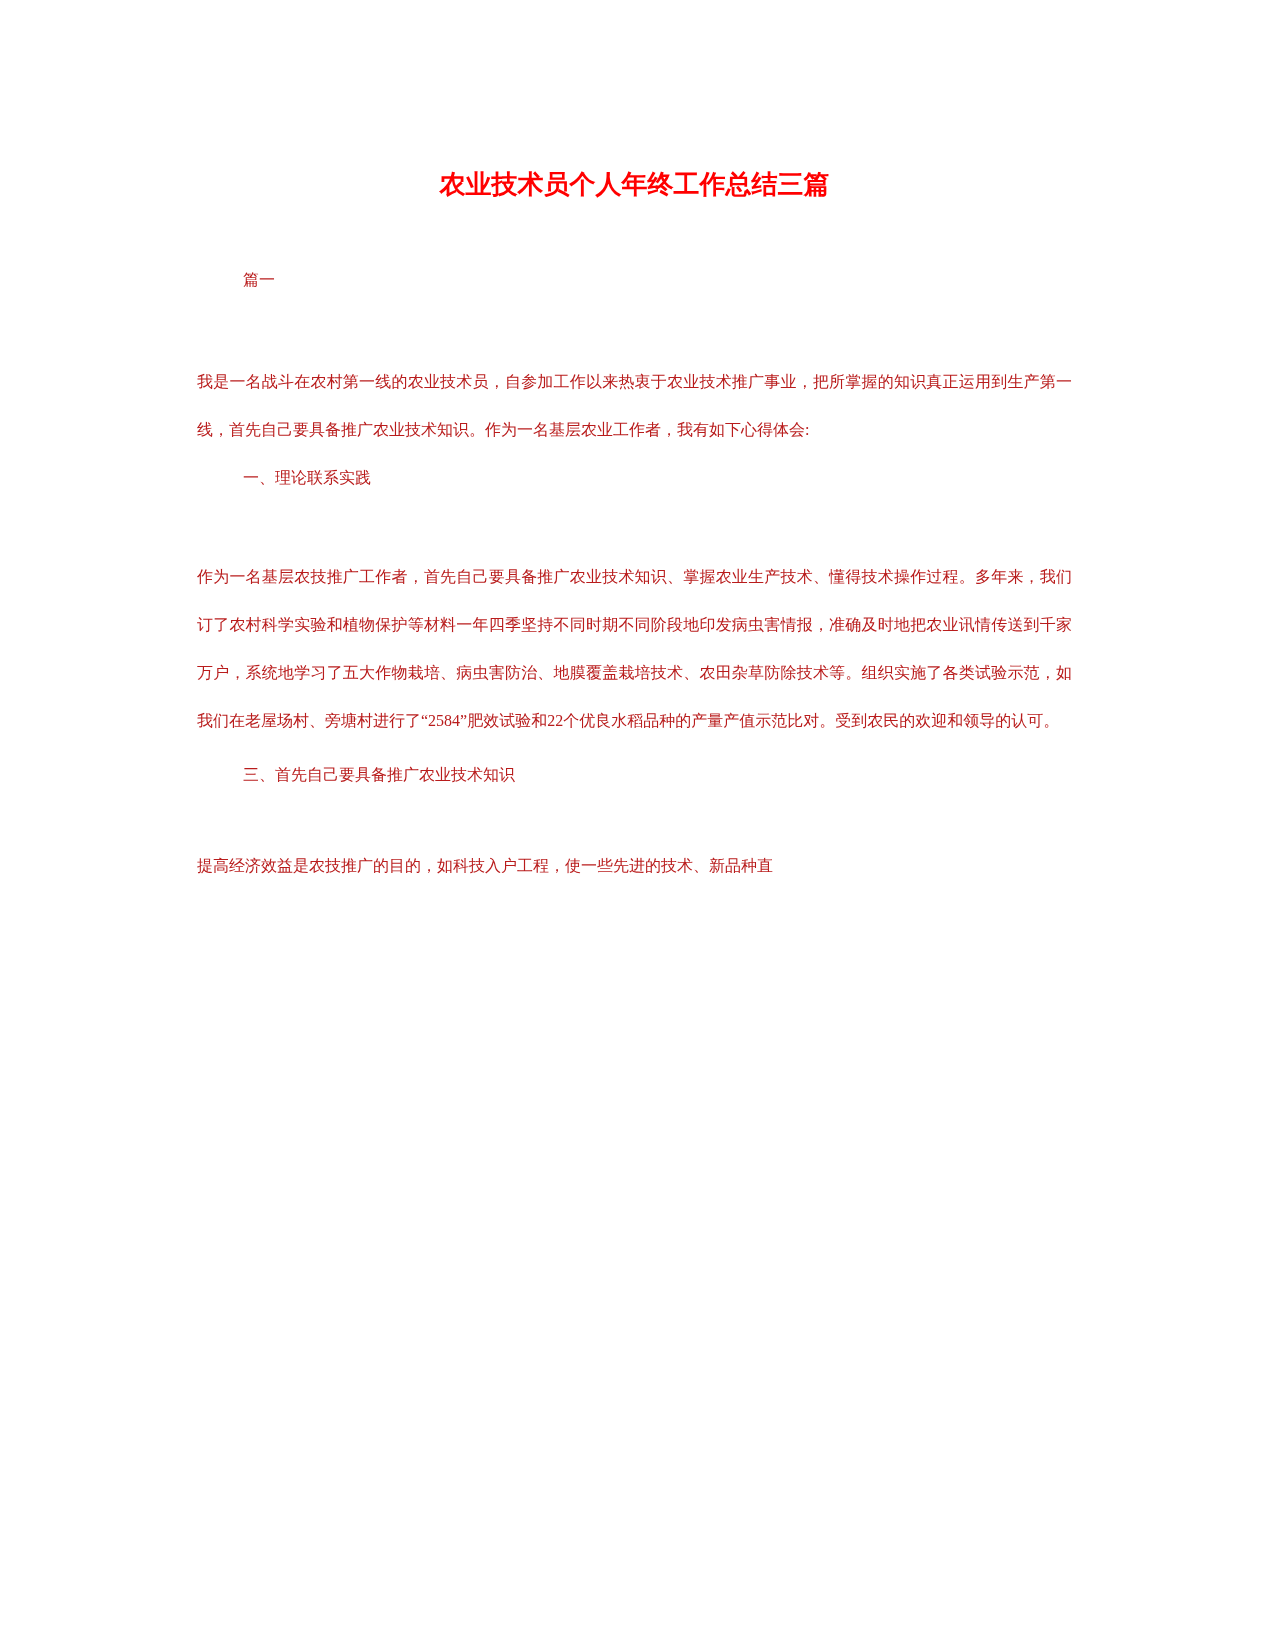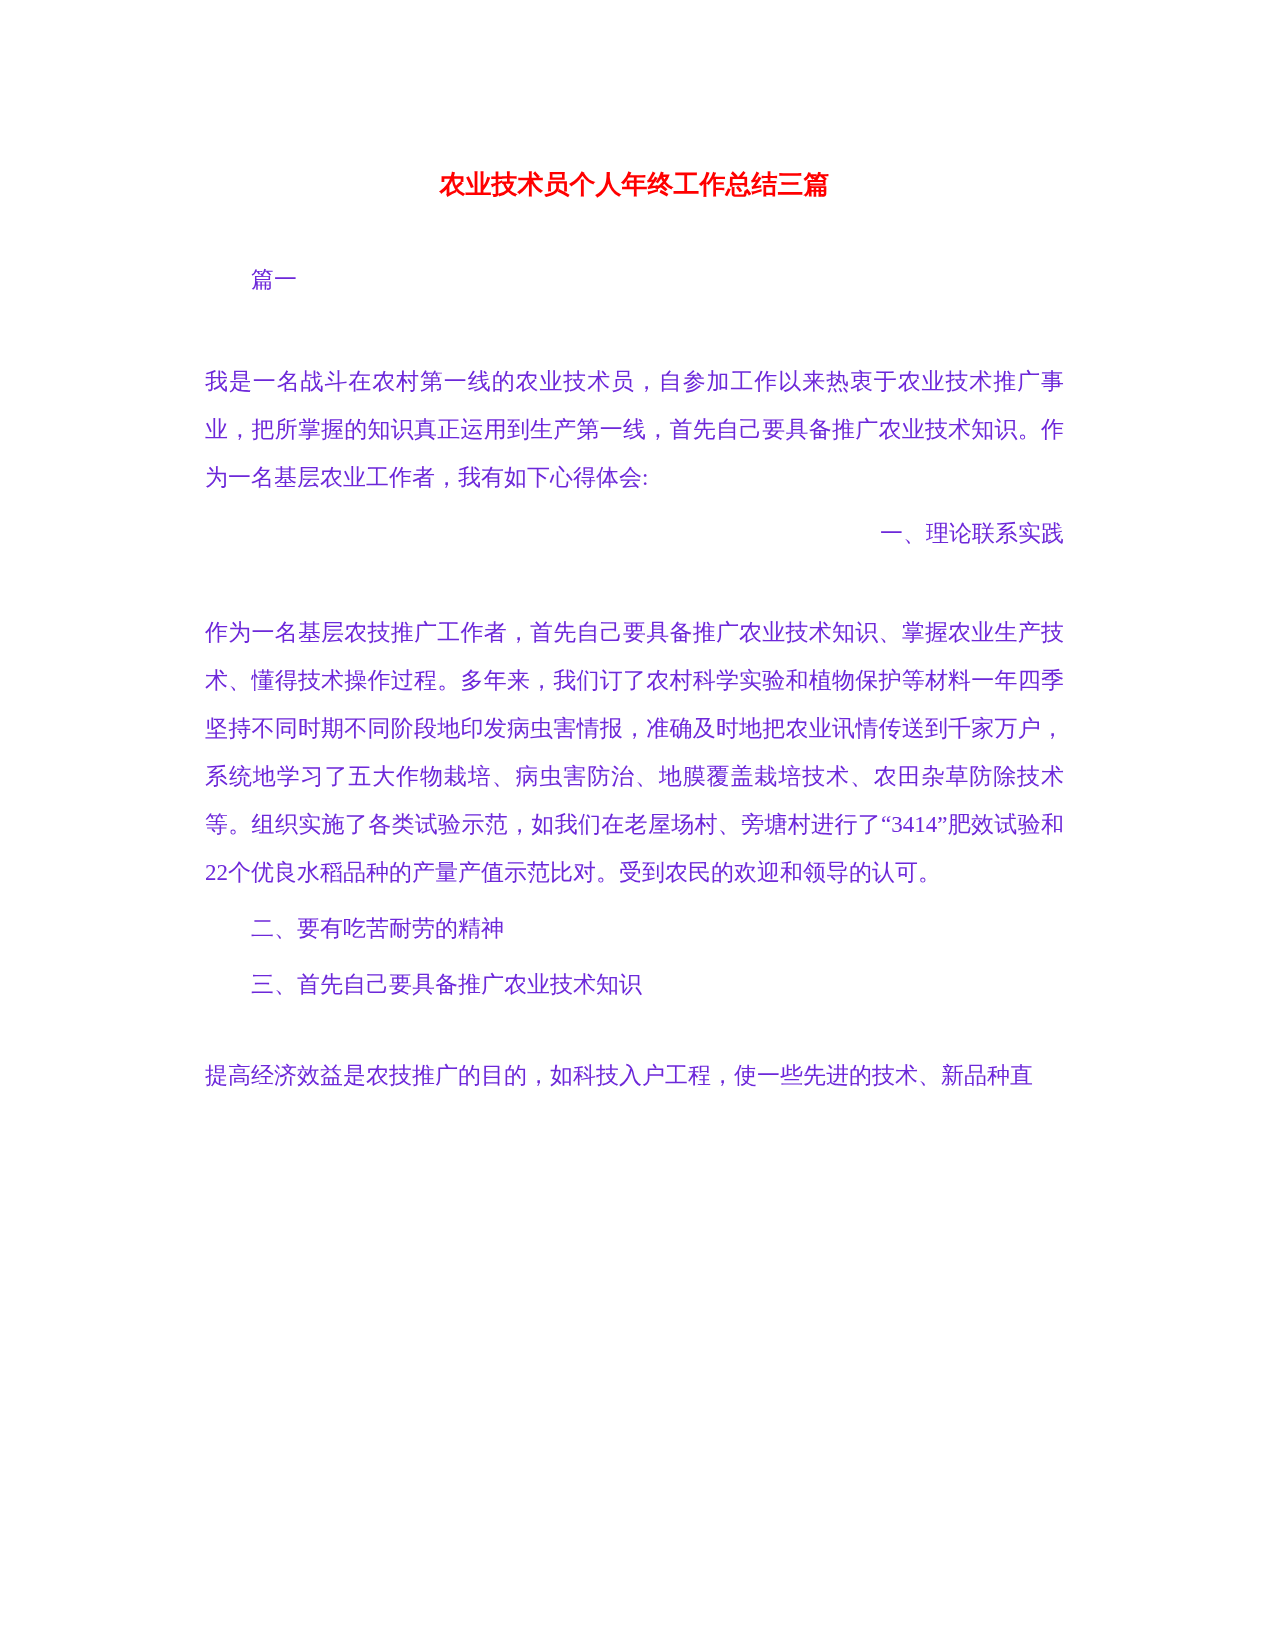"篇一" .body-text { color: #6d28d9 -> #b91c1c; font-size: 23px -> 16px; margin: 8px -> 0 }
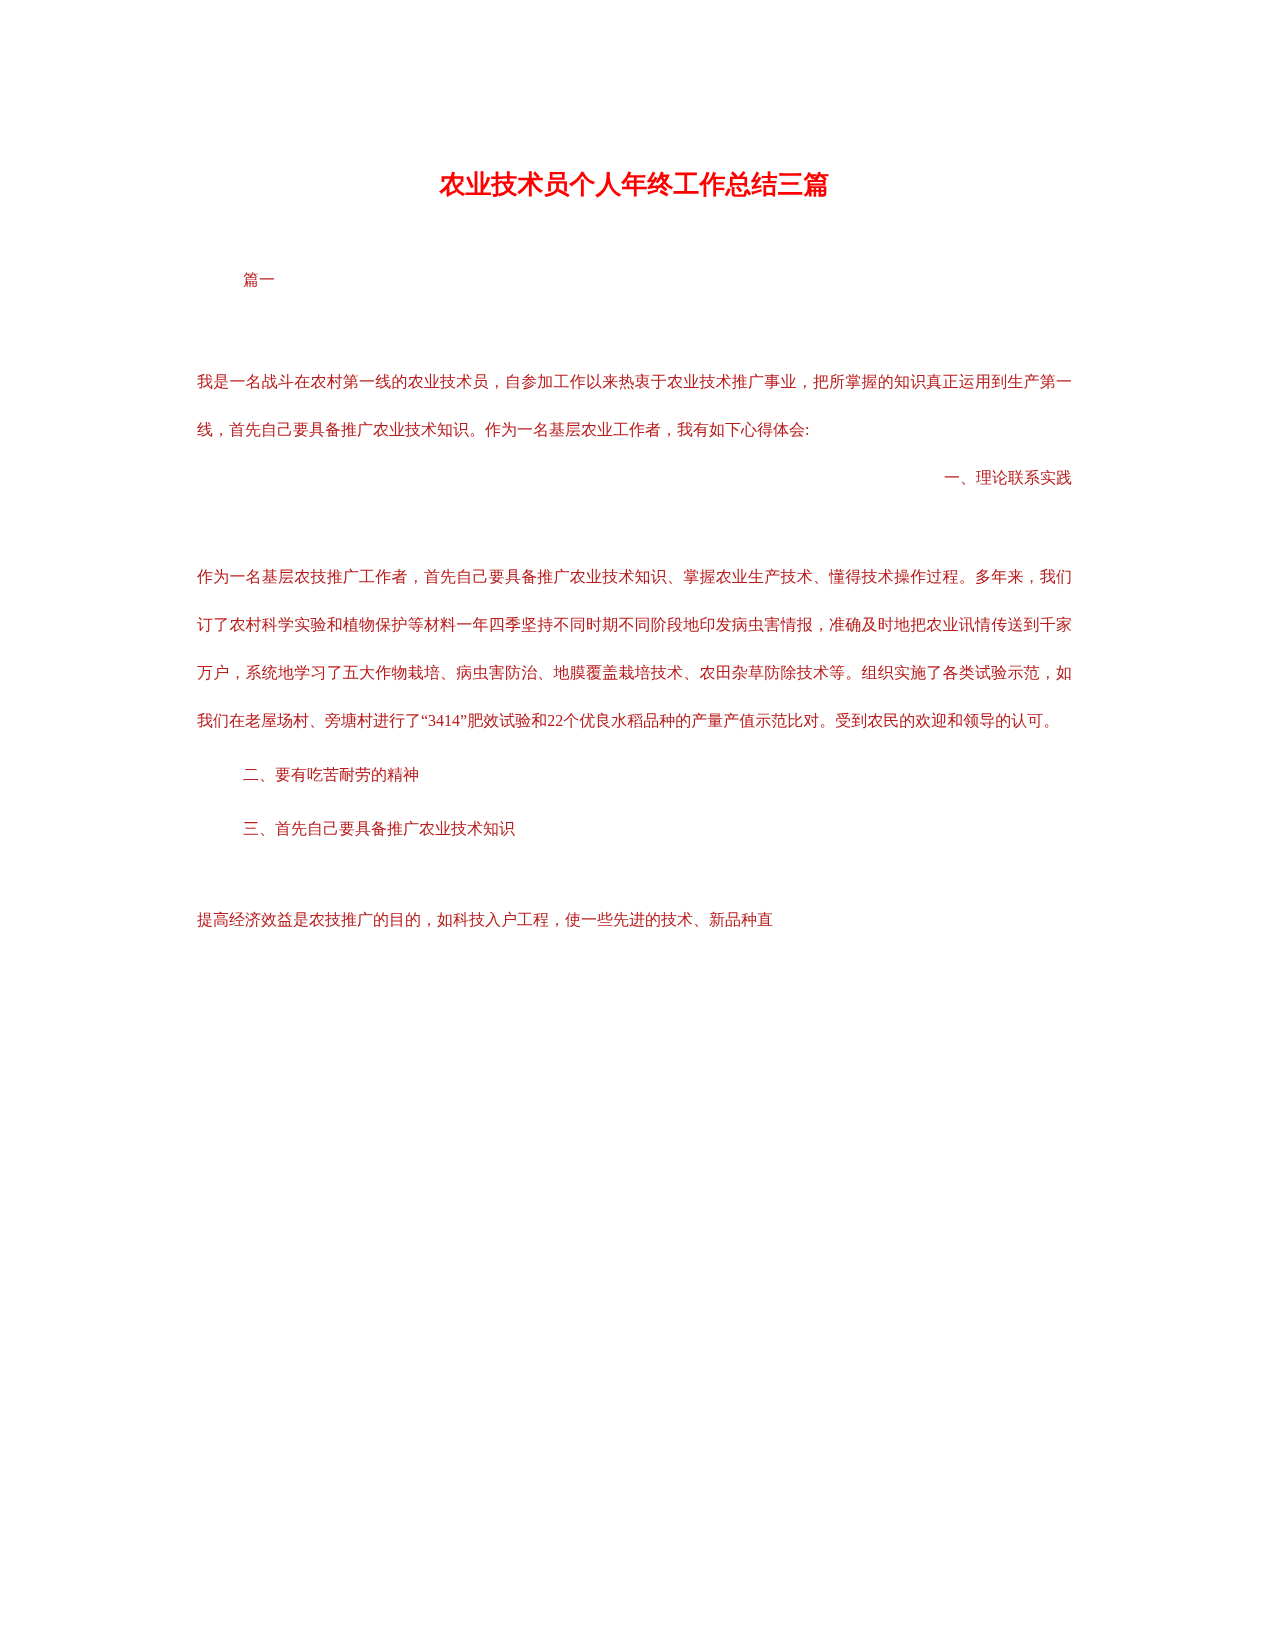"一、理论联系实践" .gap-none { text-align: right -> none }
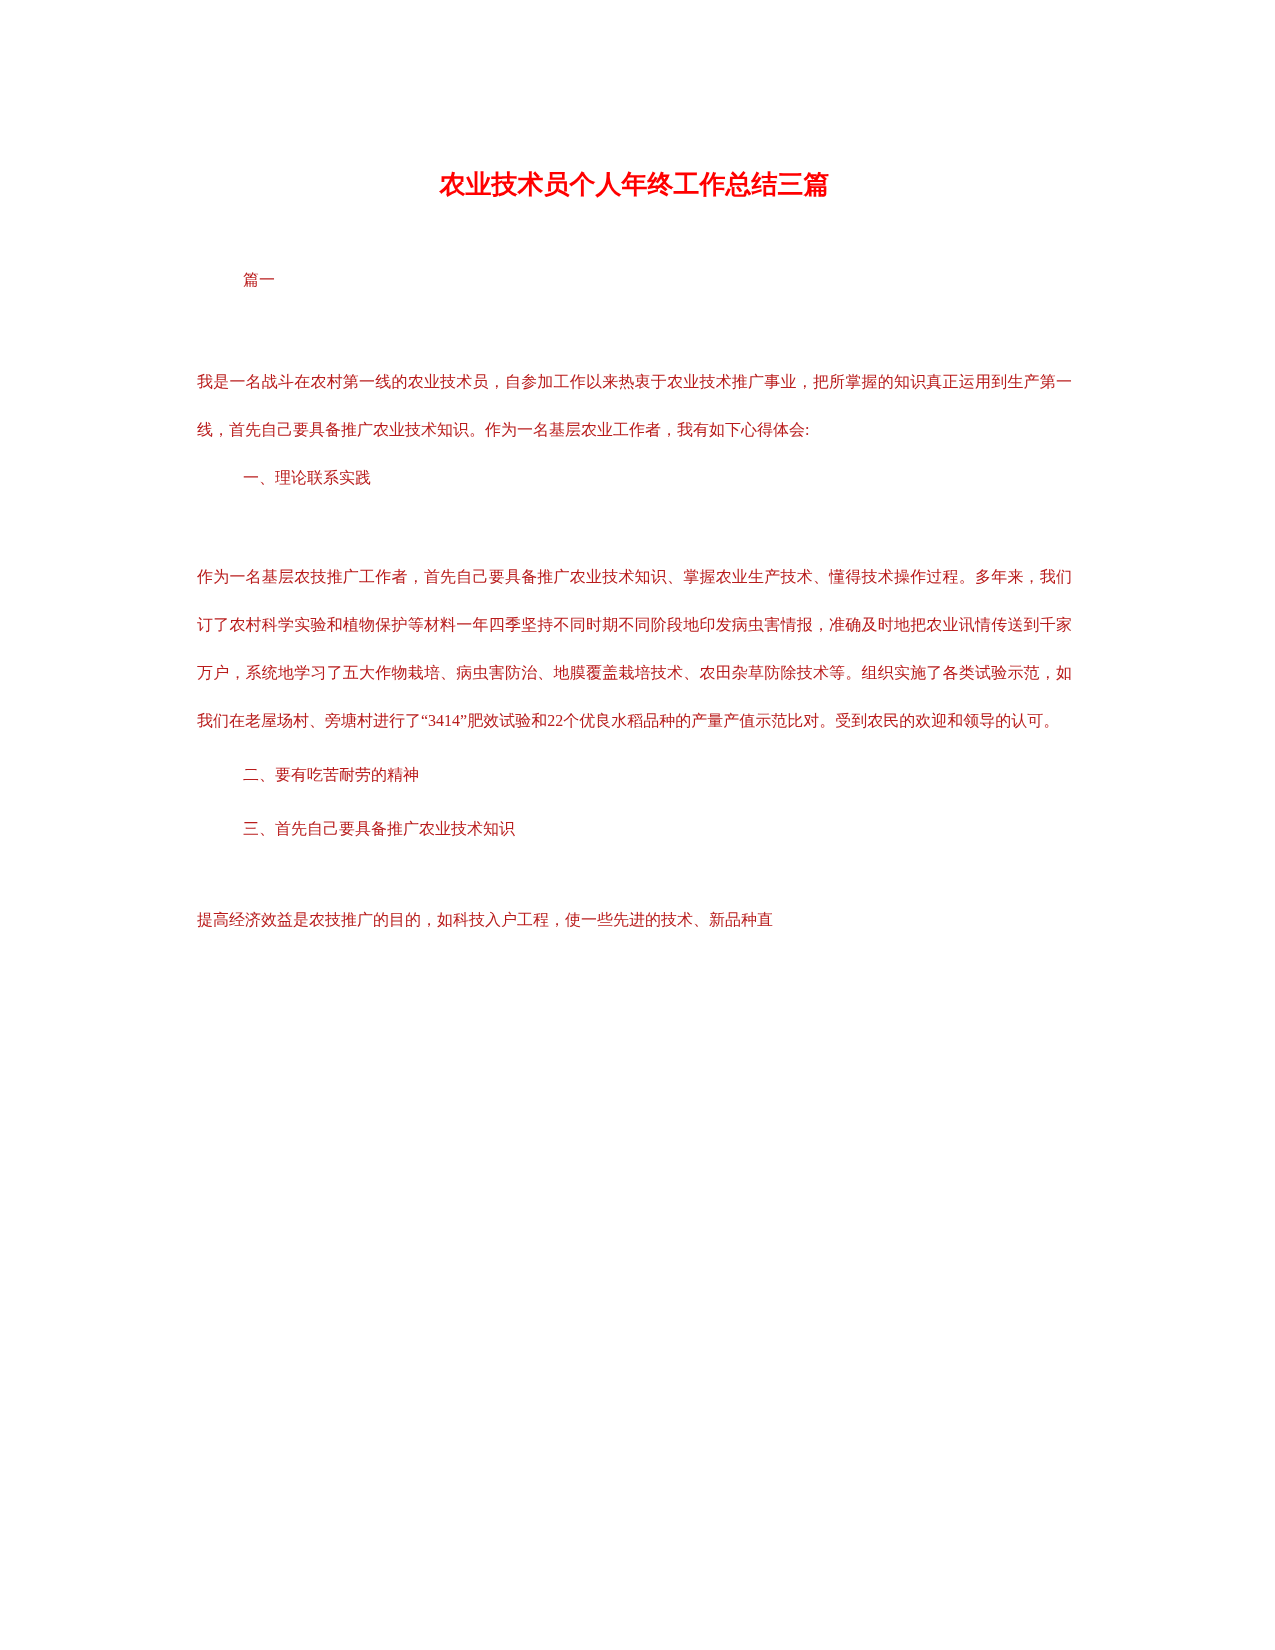"作为一名基层农技推广工作者，首先自己要具备推广农业技术知识、掌握农业生产技术、懂" p.body-text { text: 3414 -> 2584 }
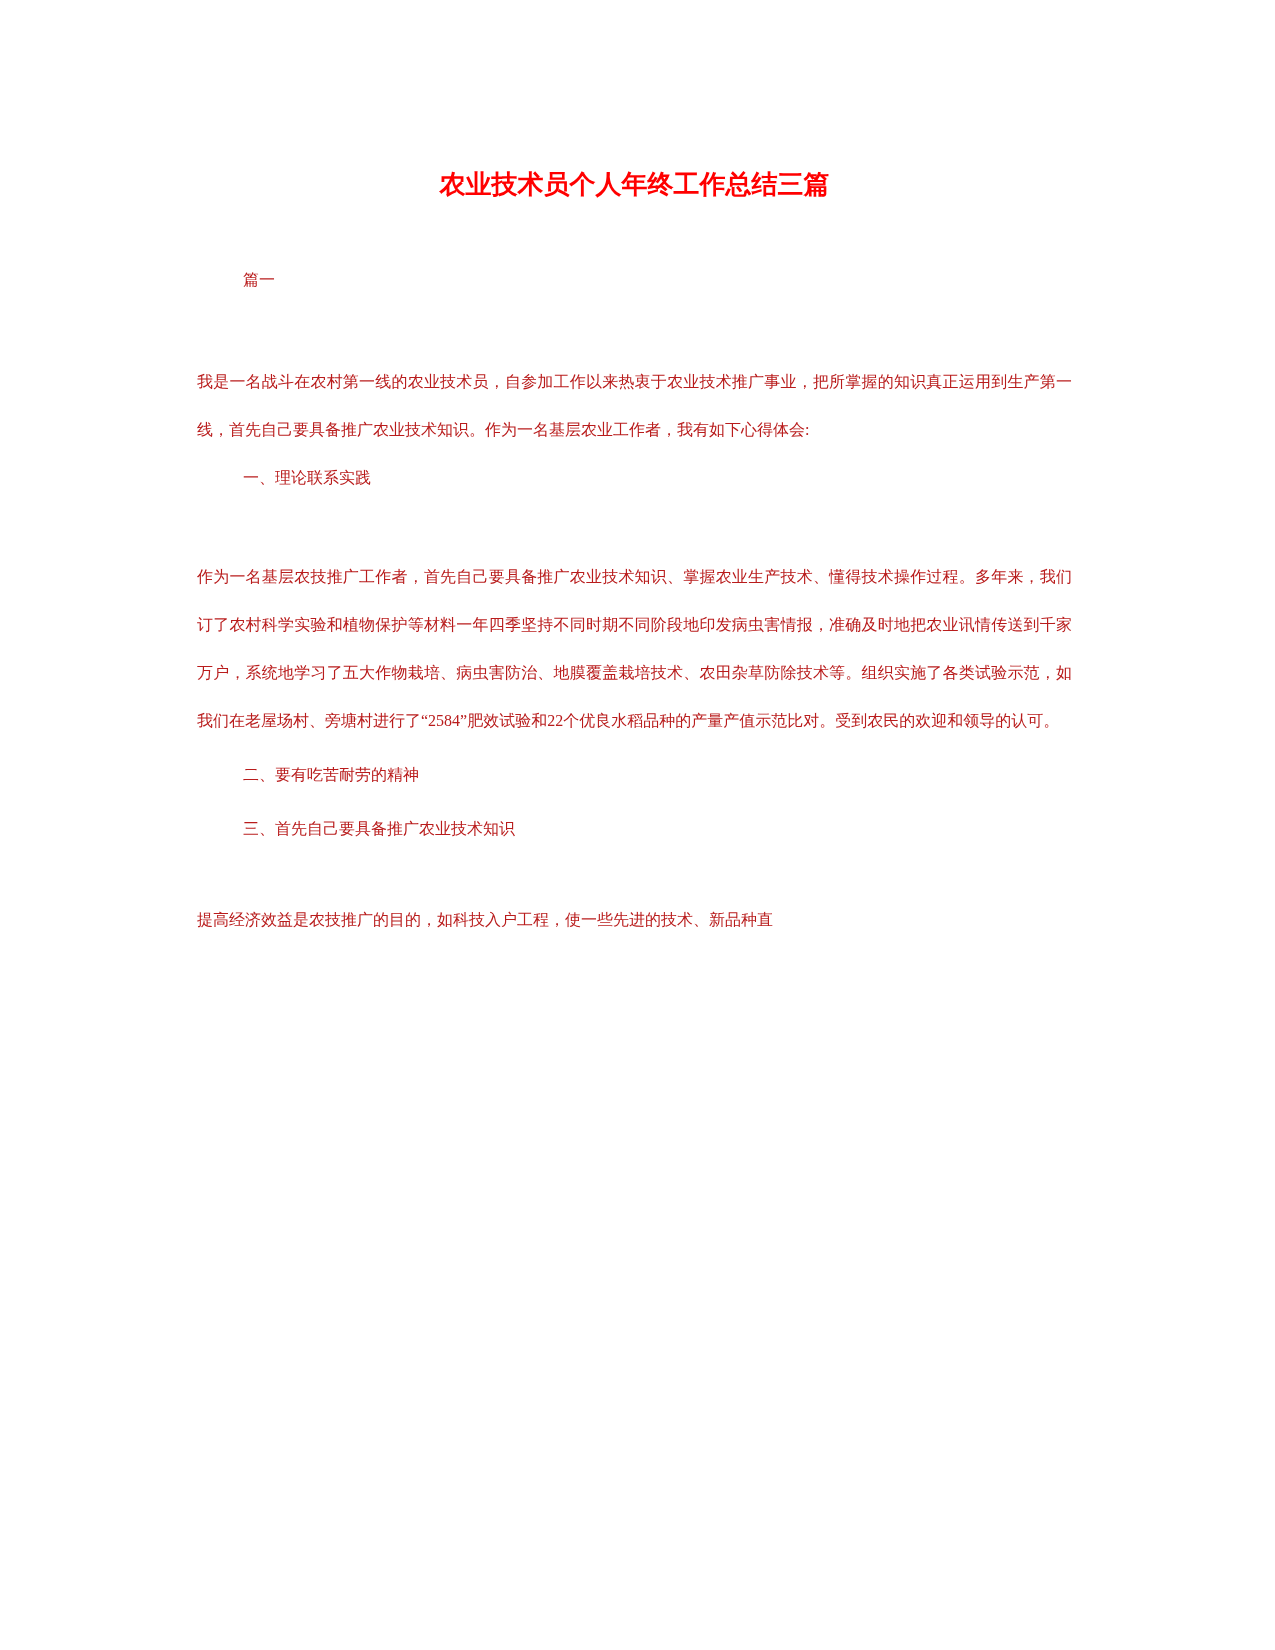"二、要有吃苦耐劳的精神" p.body-text { html: <p>二、要有吃苦耐劳的精神</p> -> none }
